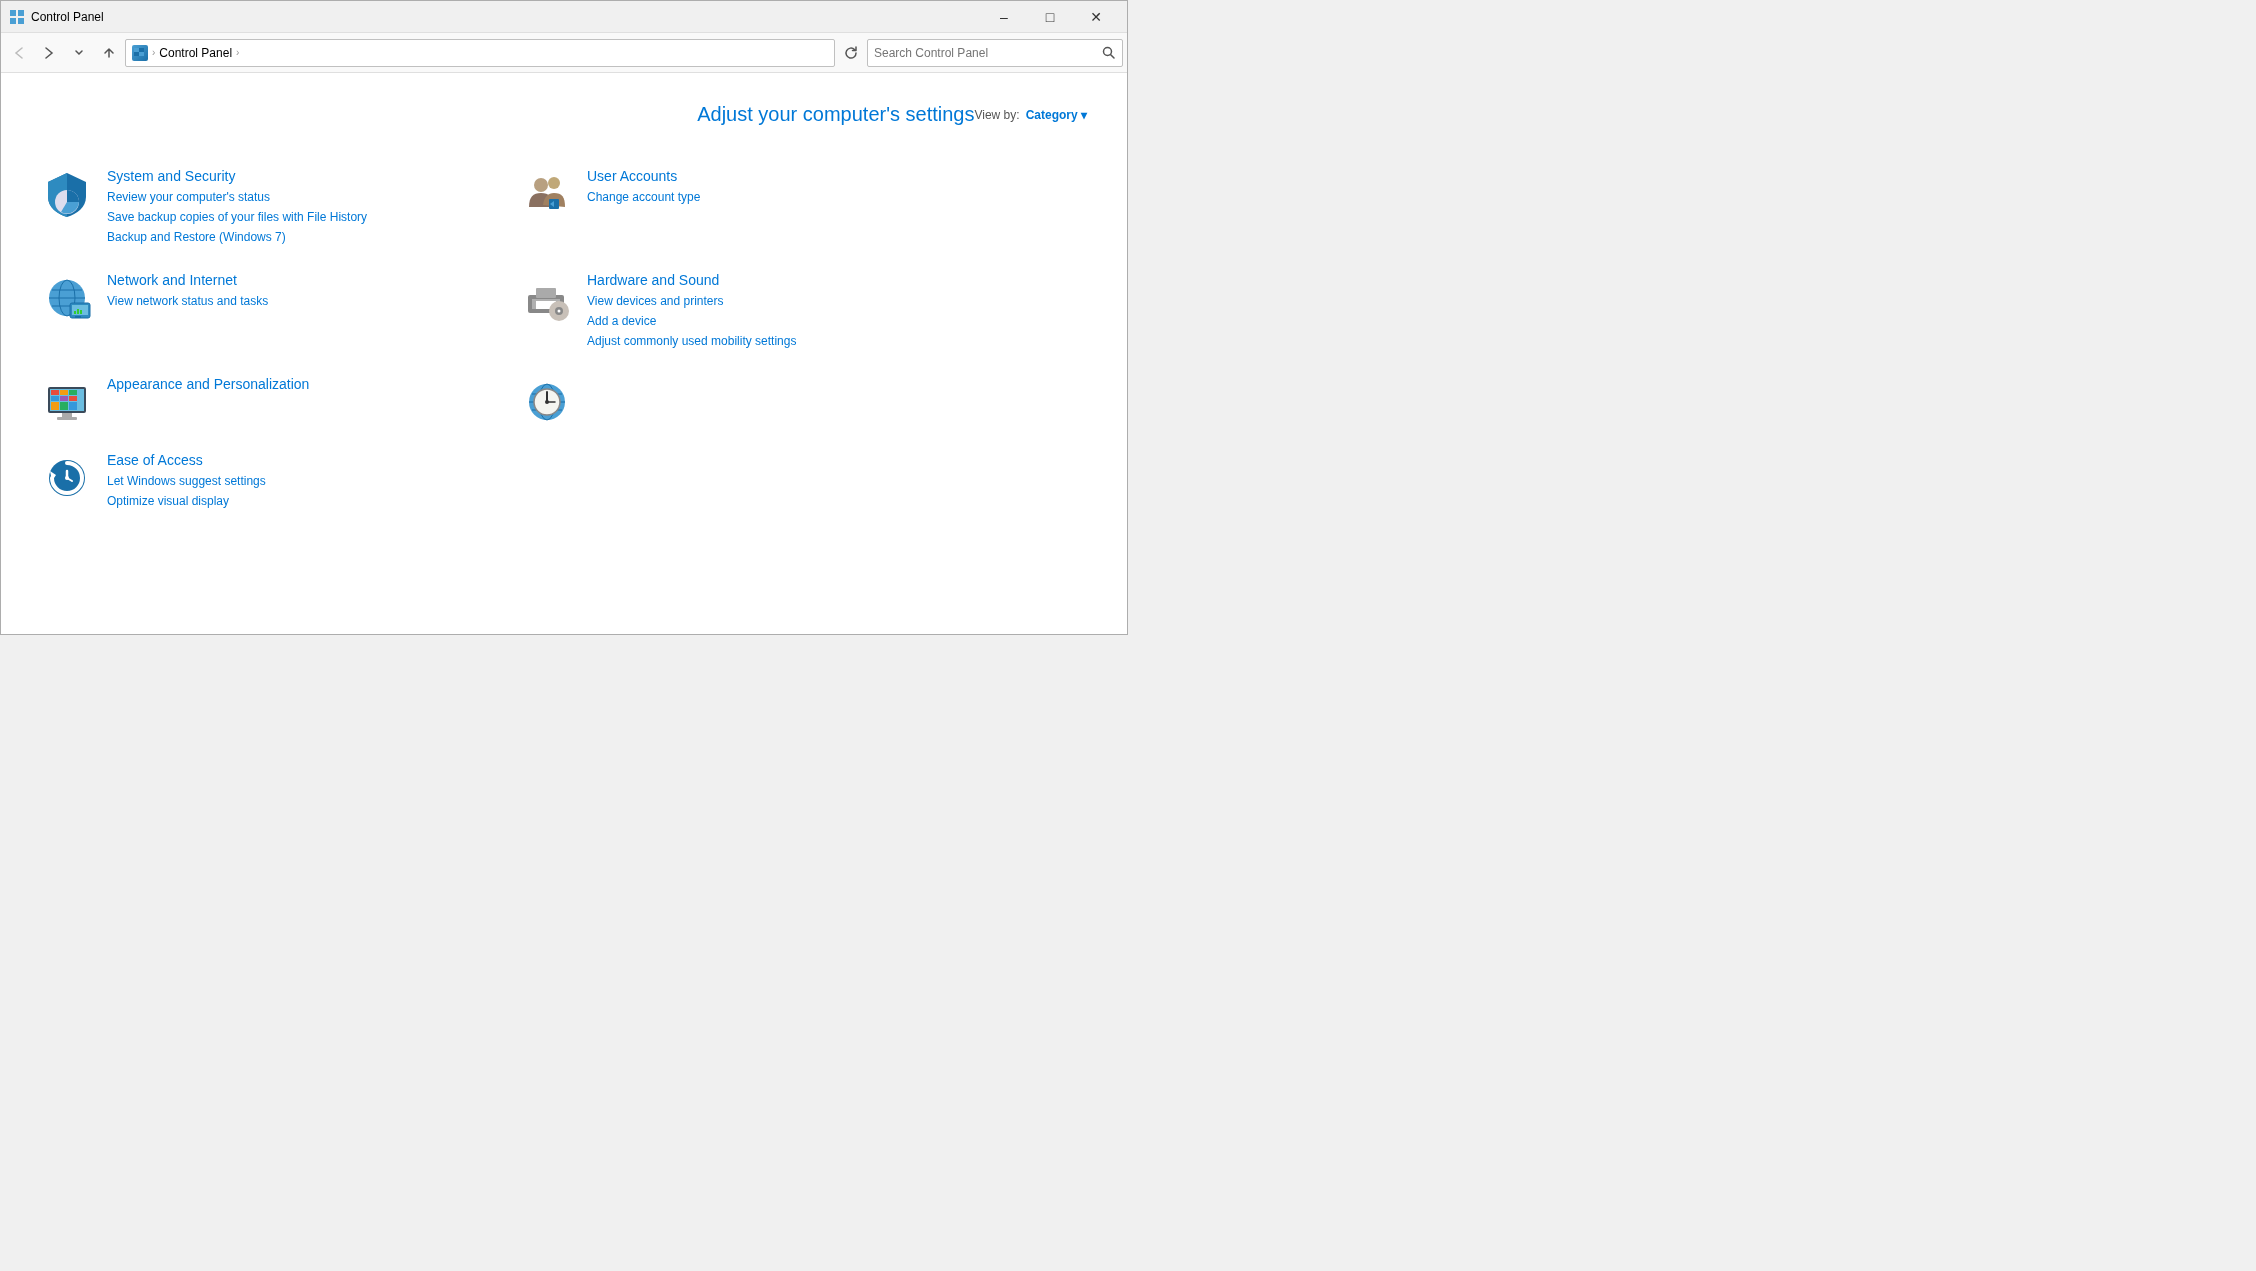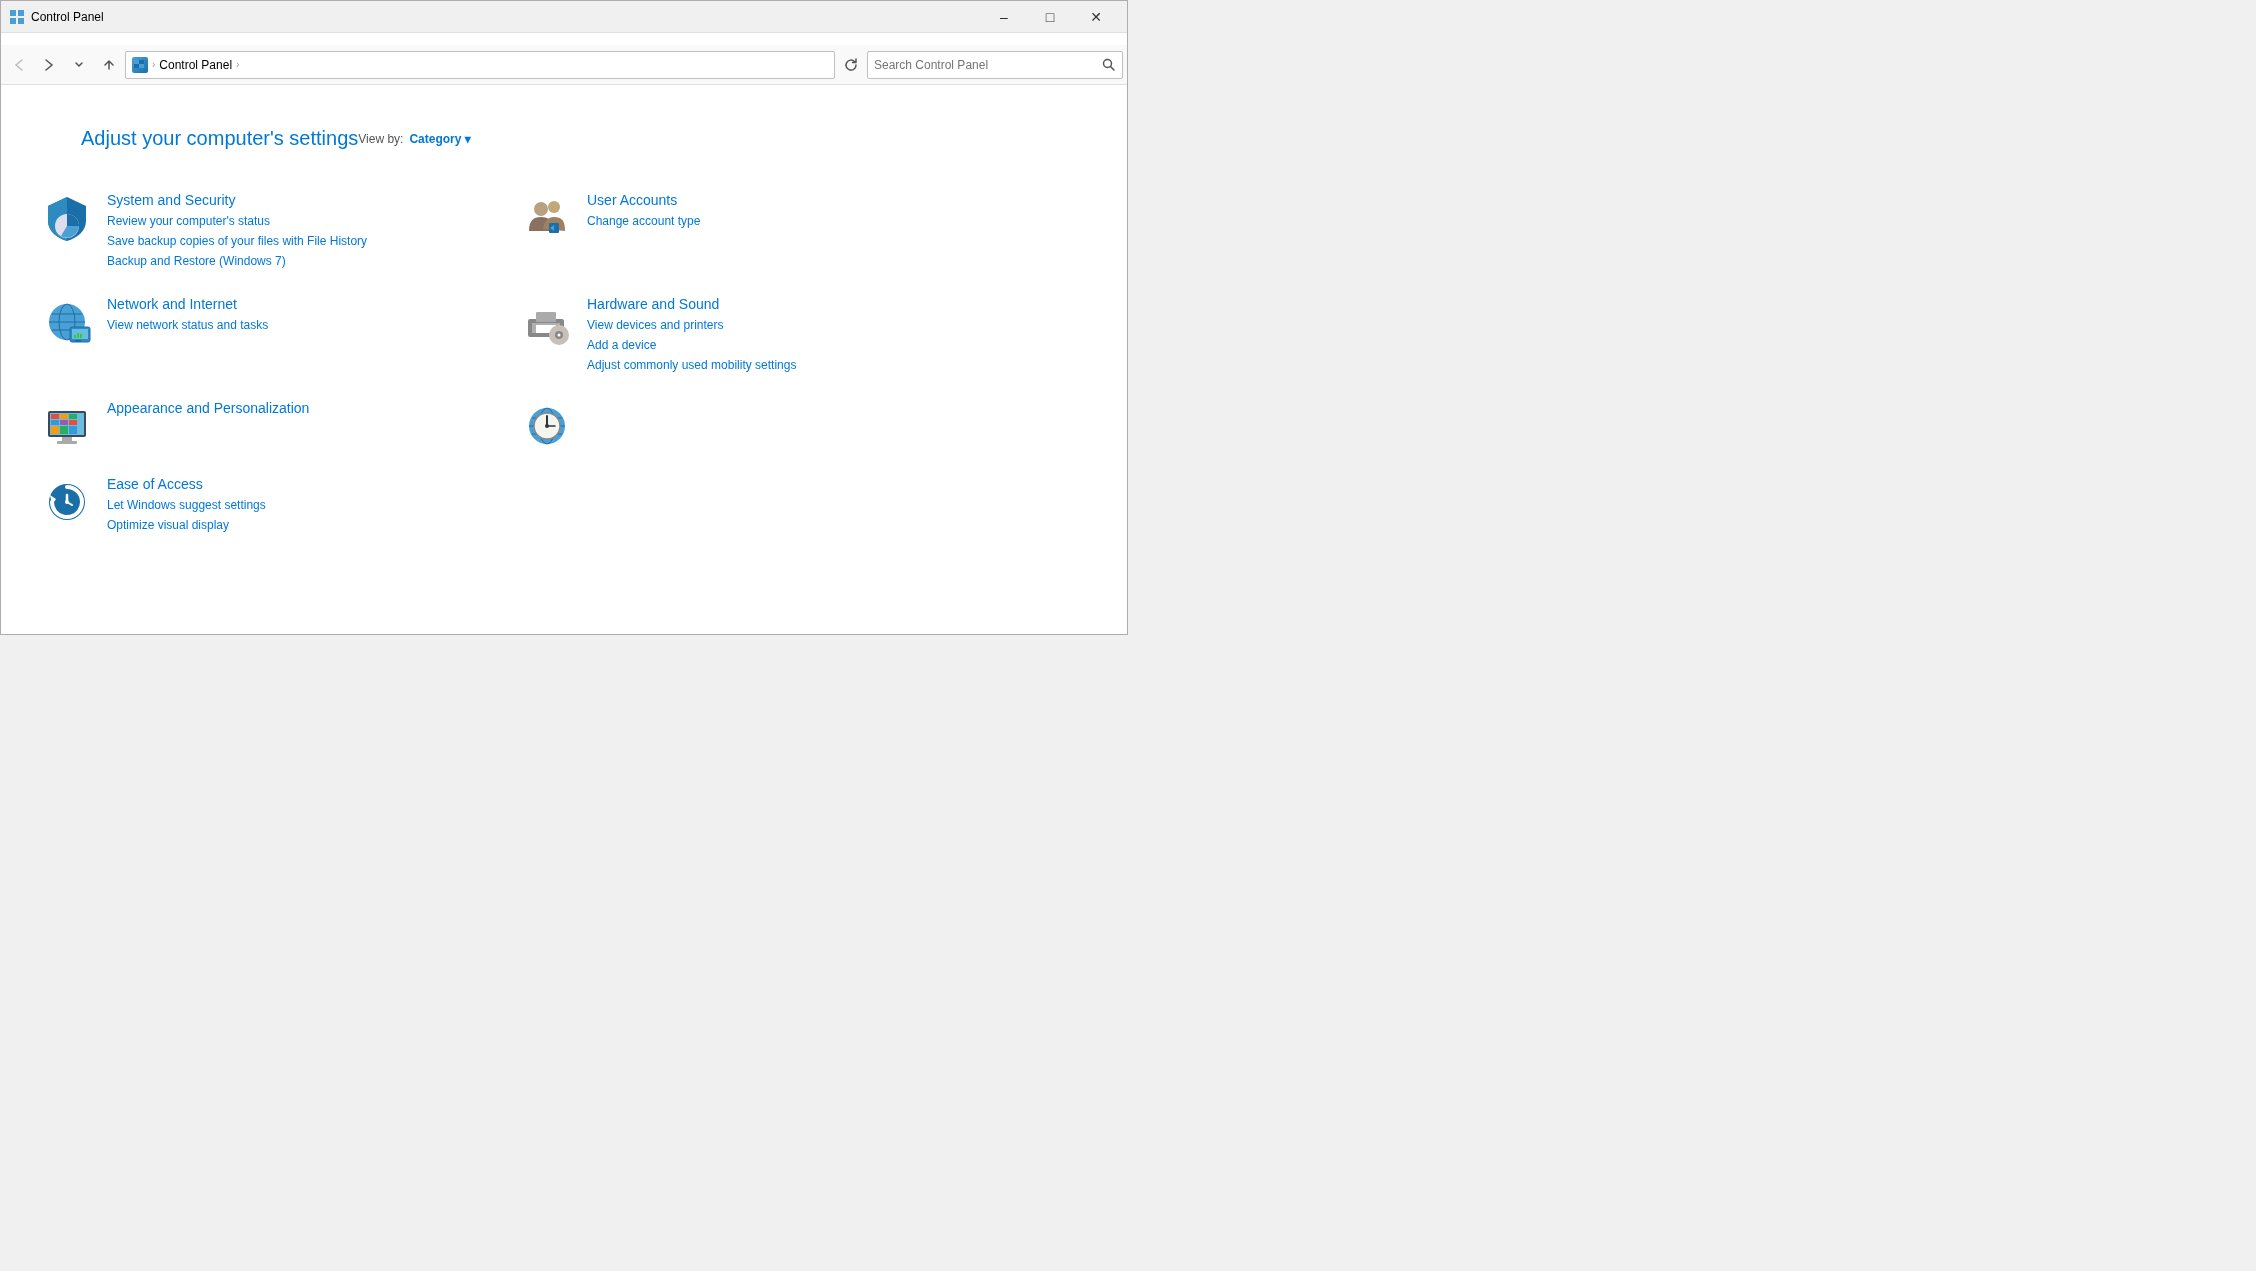"Control Panel" .window { gap: 12px -> none }
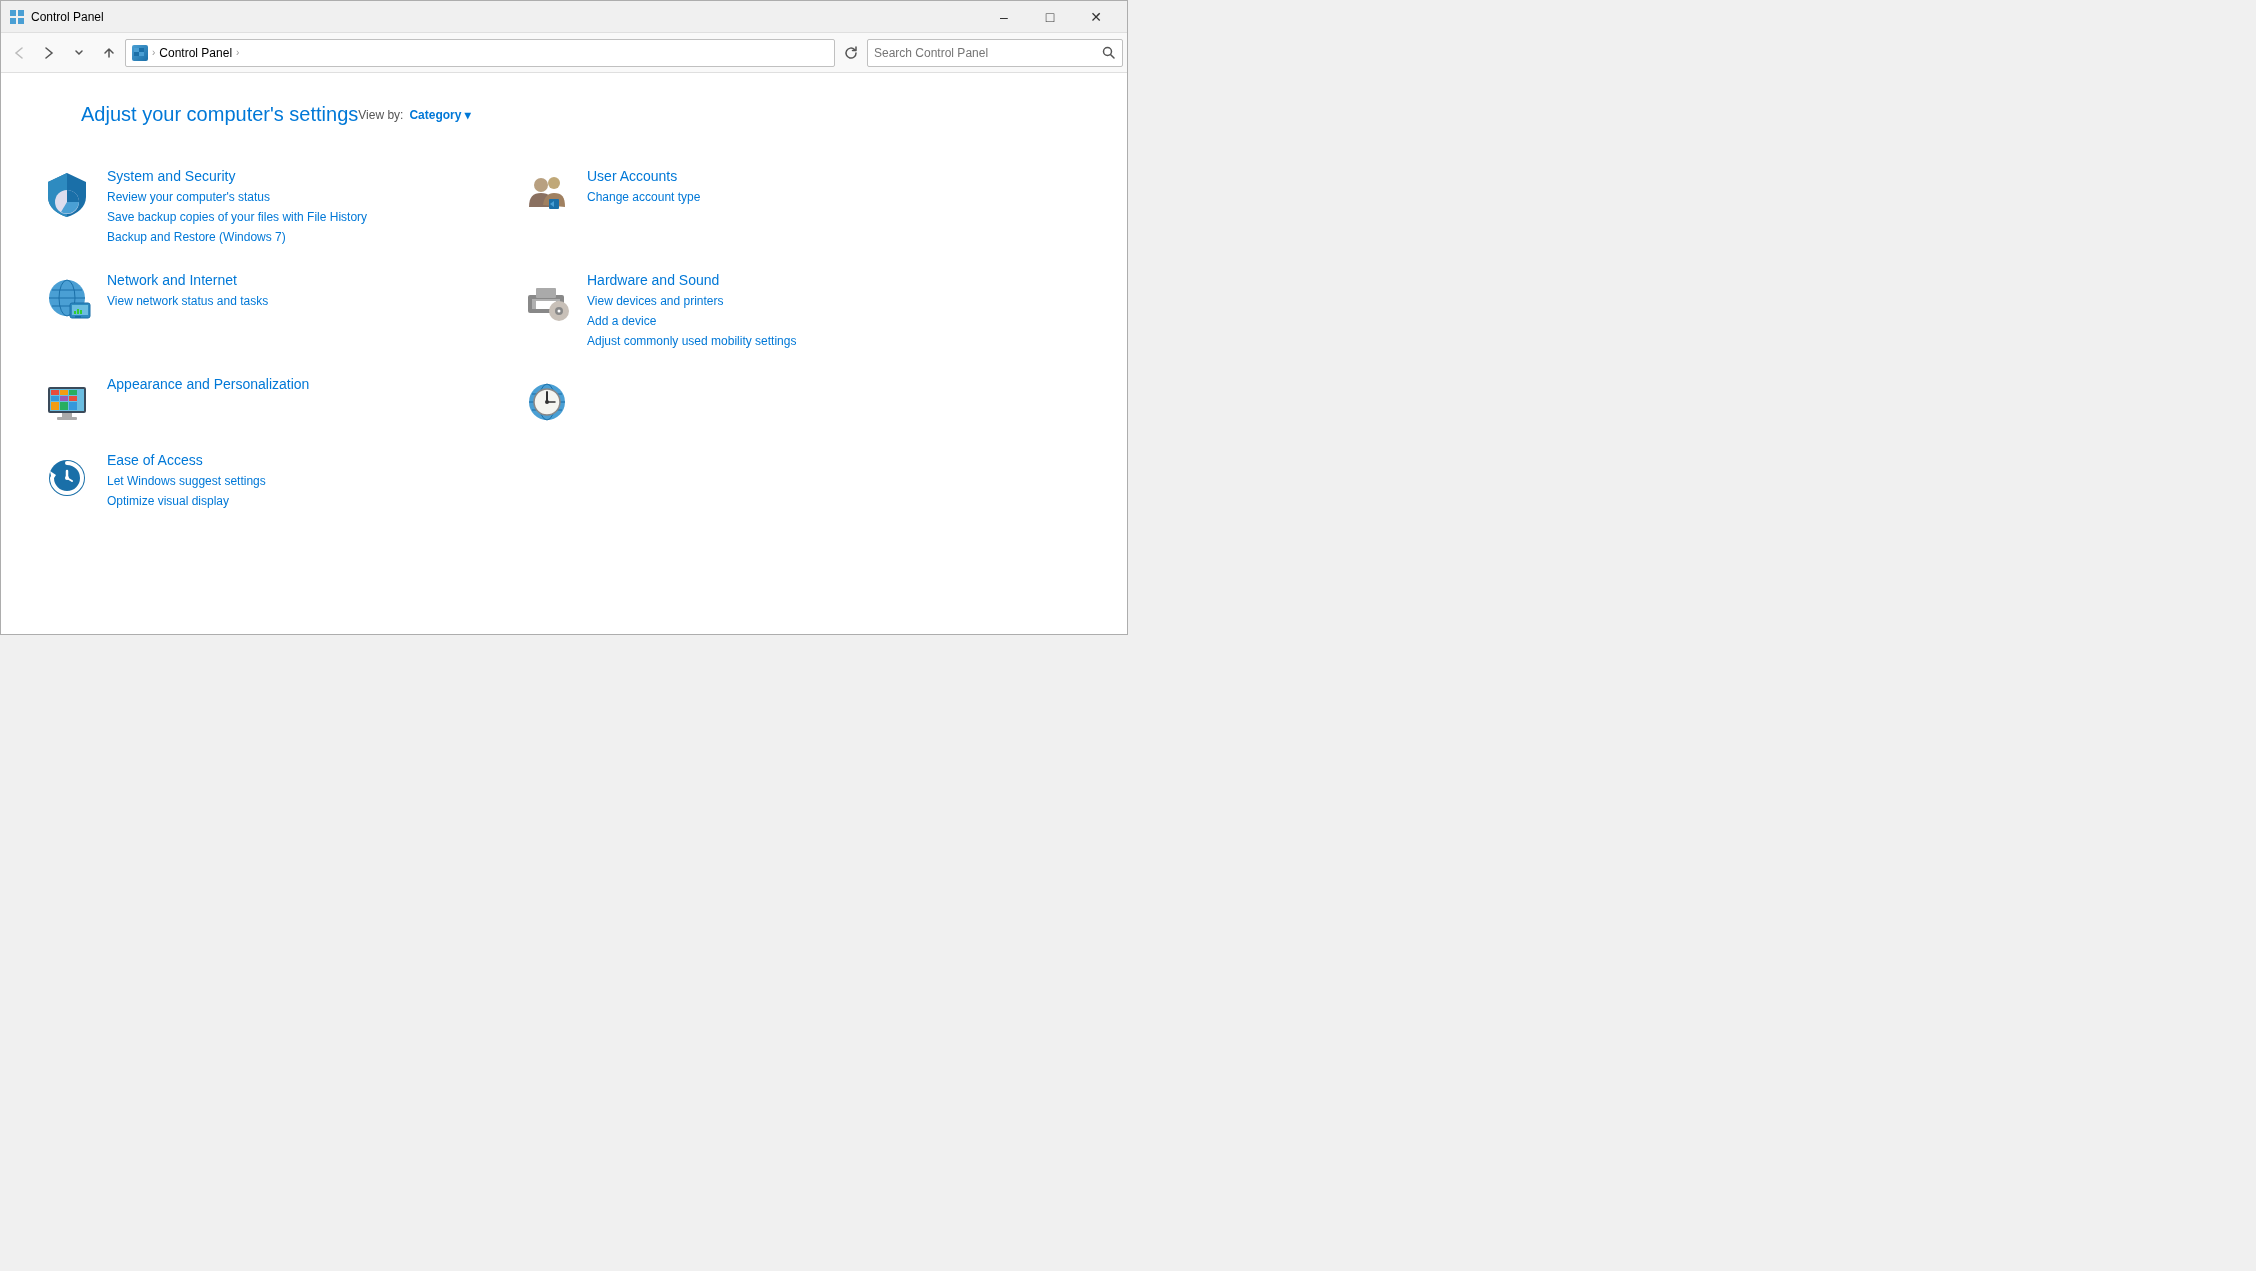"Adjust your computer's settings" .content-header { justify-content: flex-start -> flex-end }
